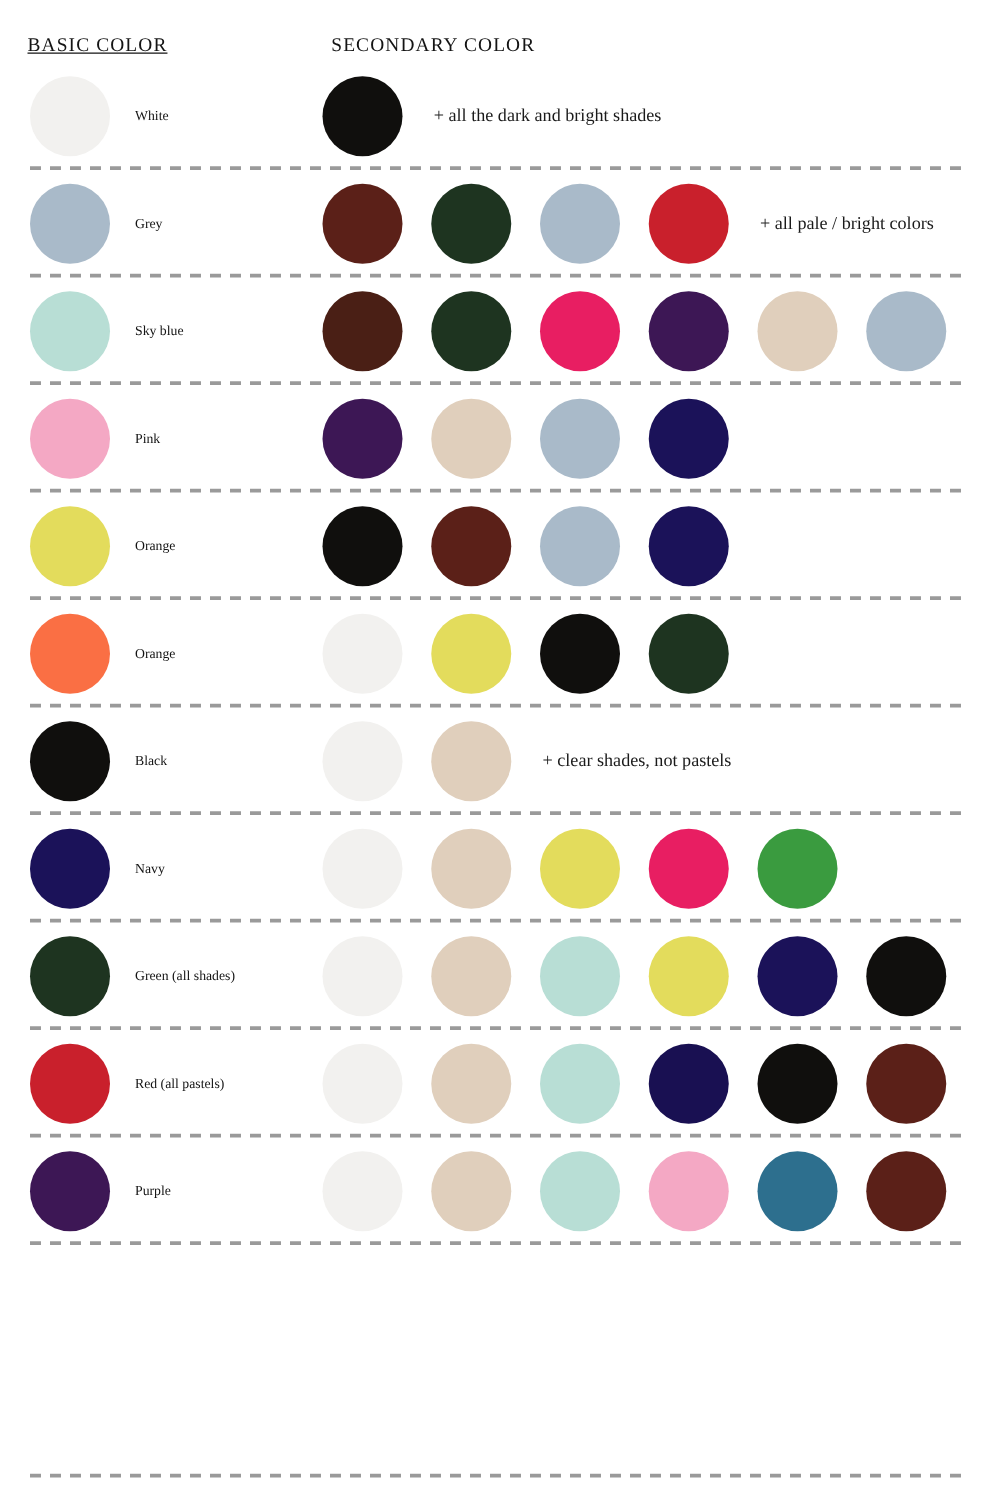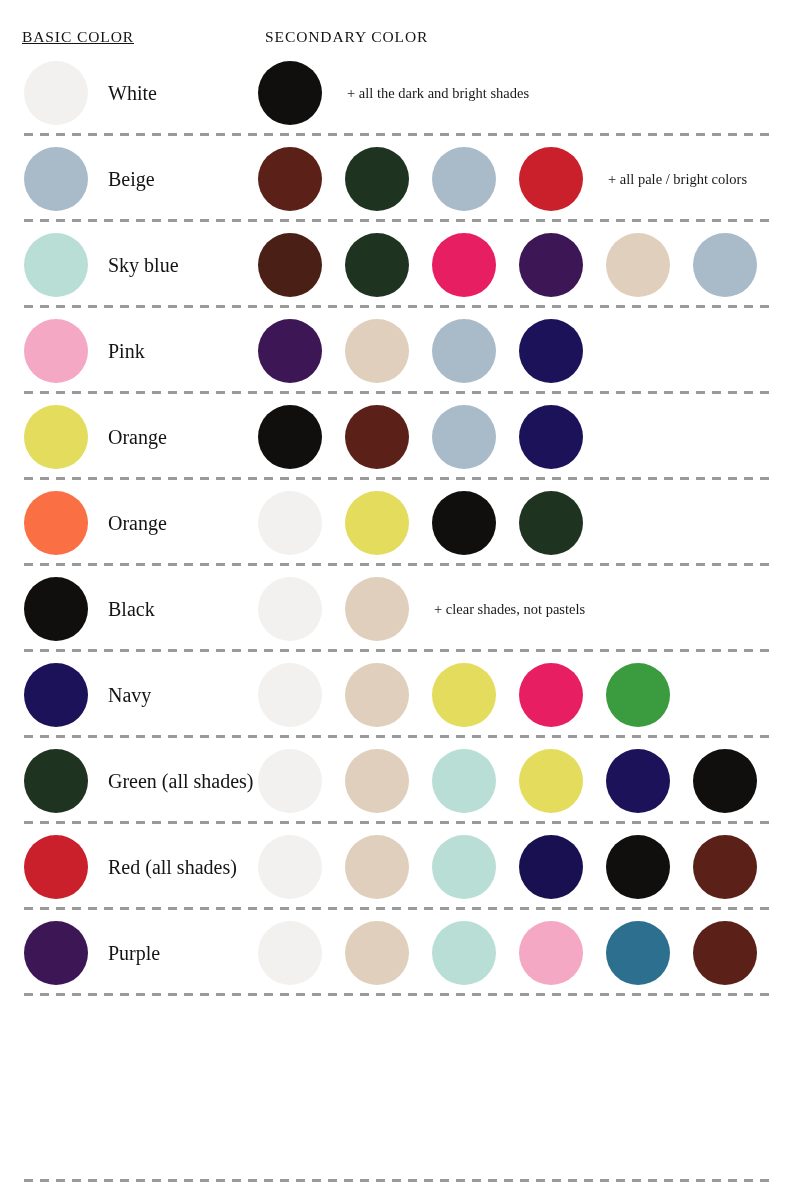"White" .basic-name { font-size: 20px -> 11px }
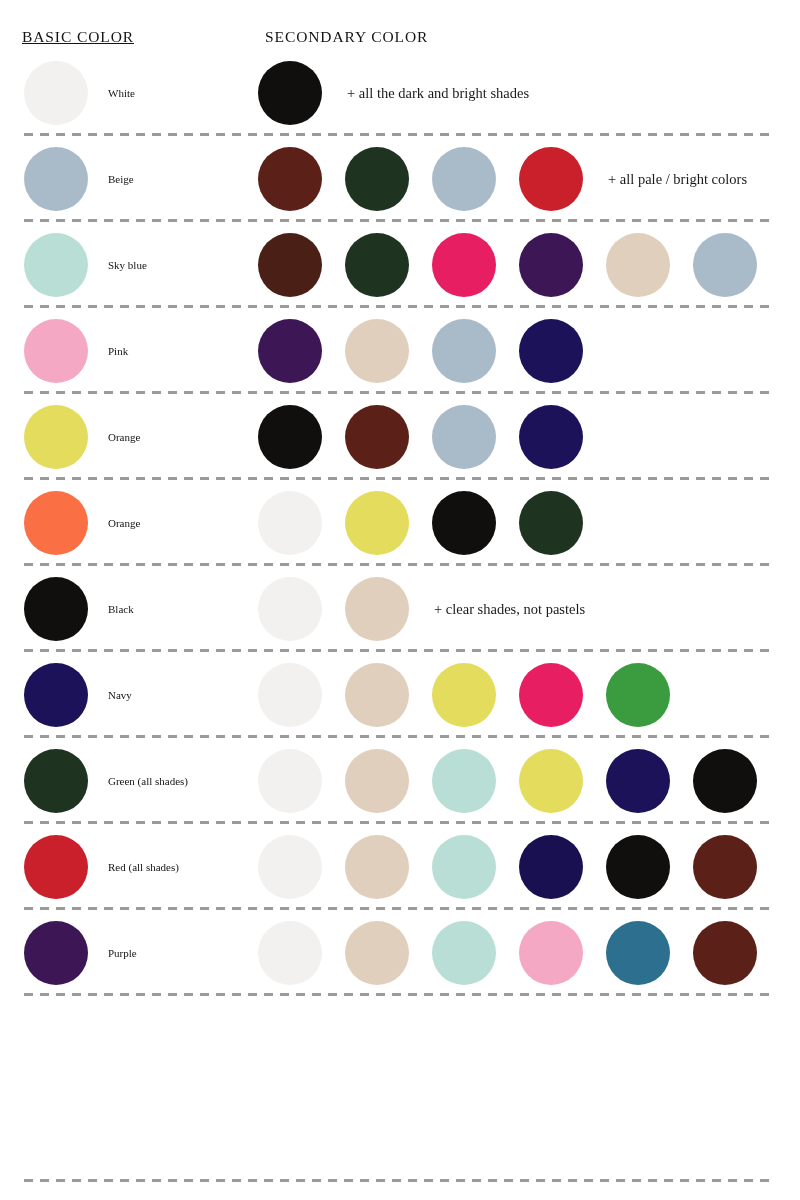"Beige" div.basic-name { text: Beige -> Grey }
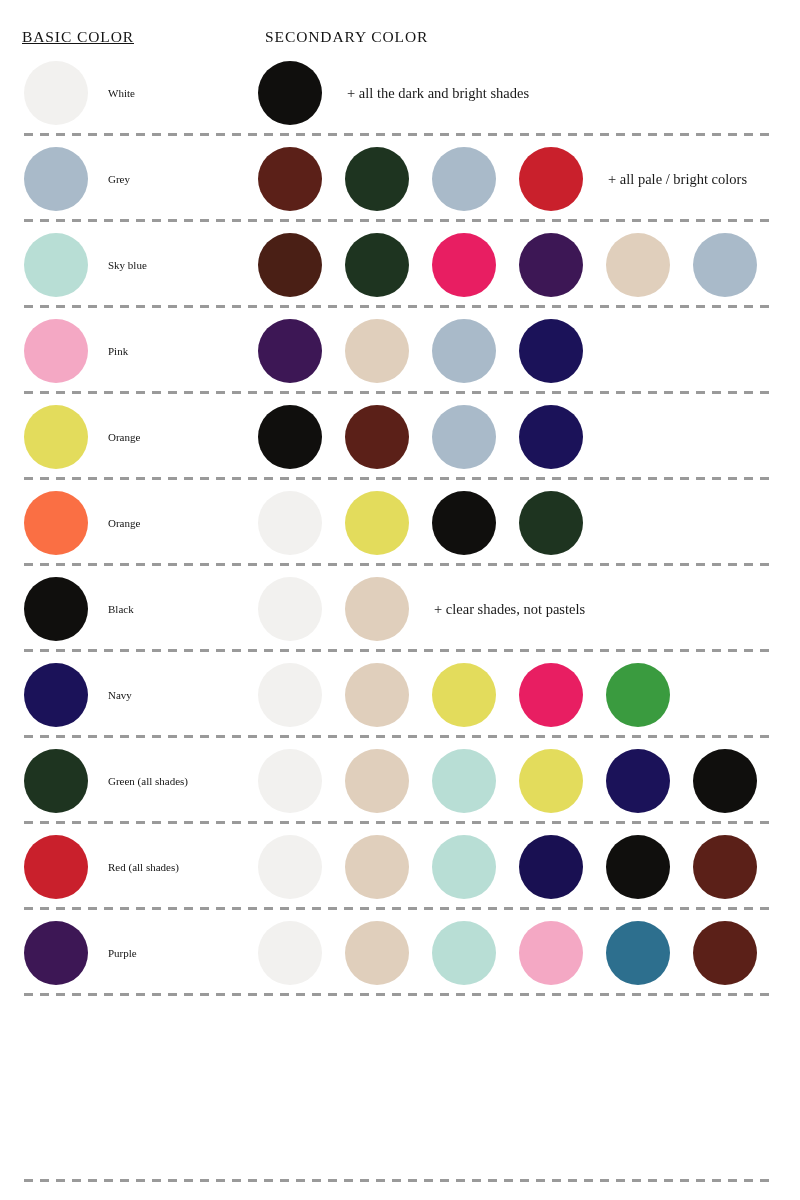"Red (all shades)" div.basic-name { text: shades -> pastels }
